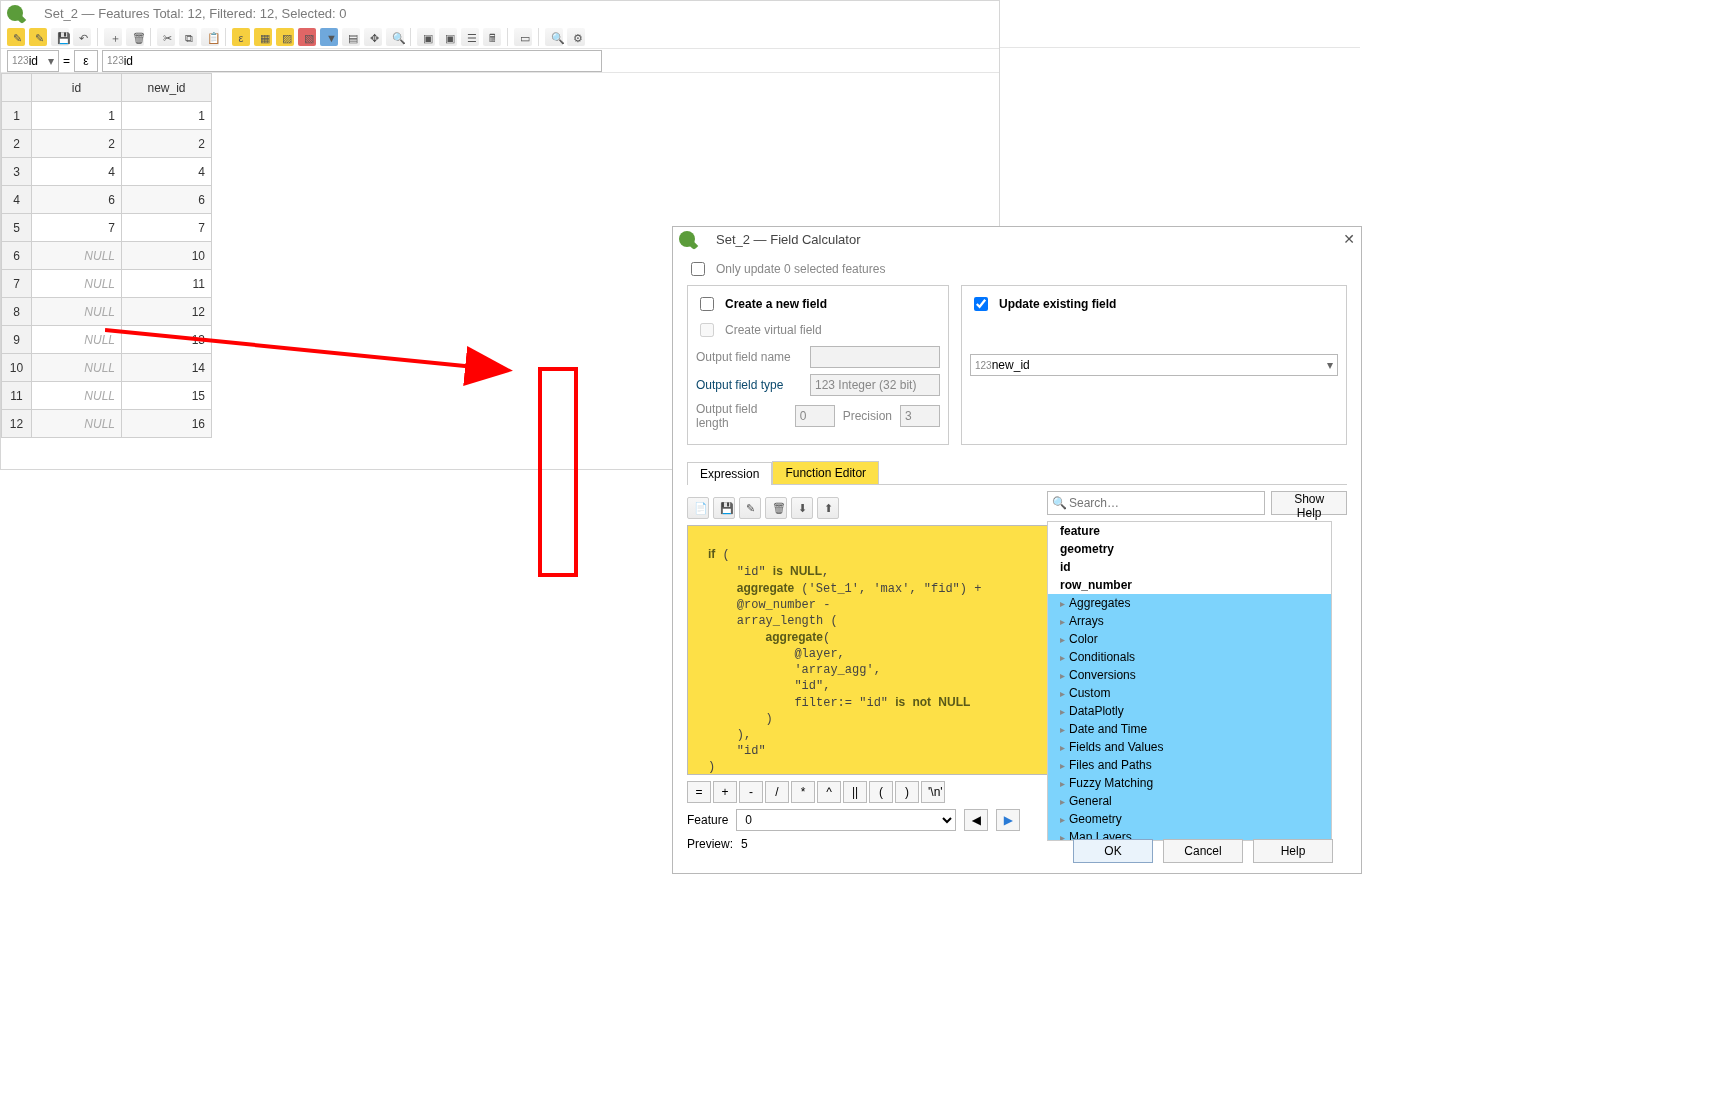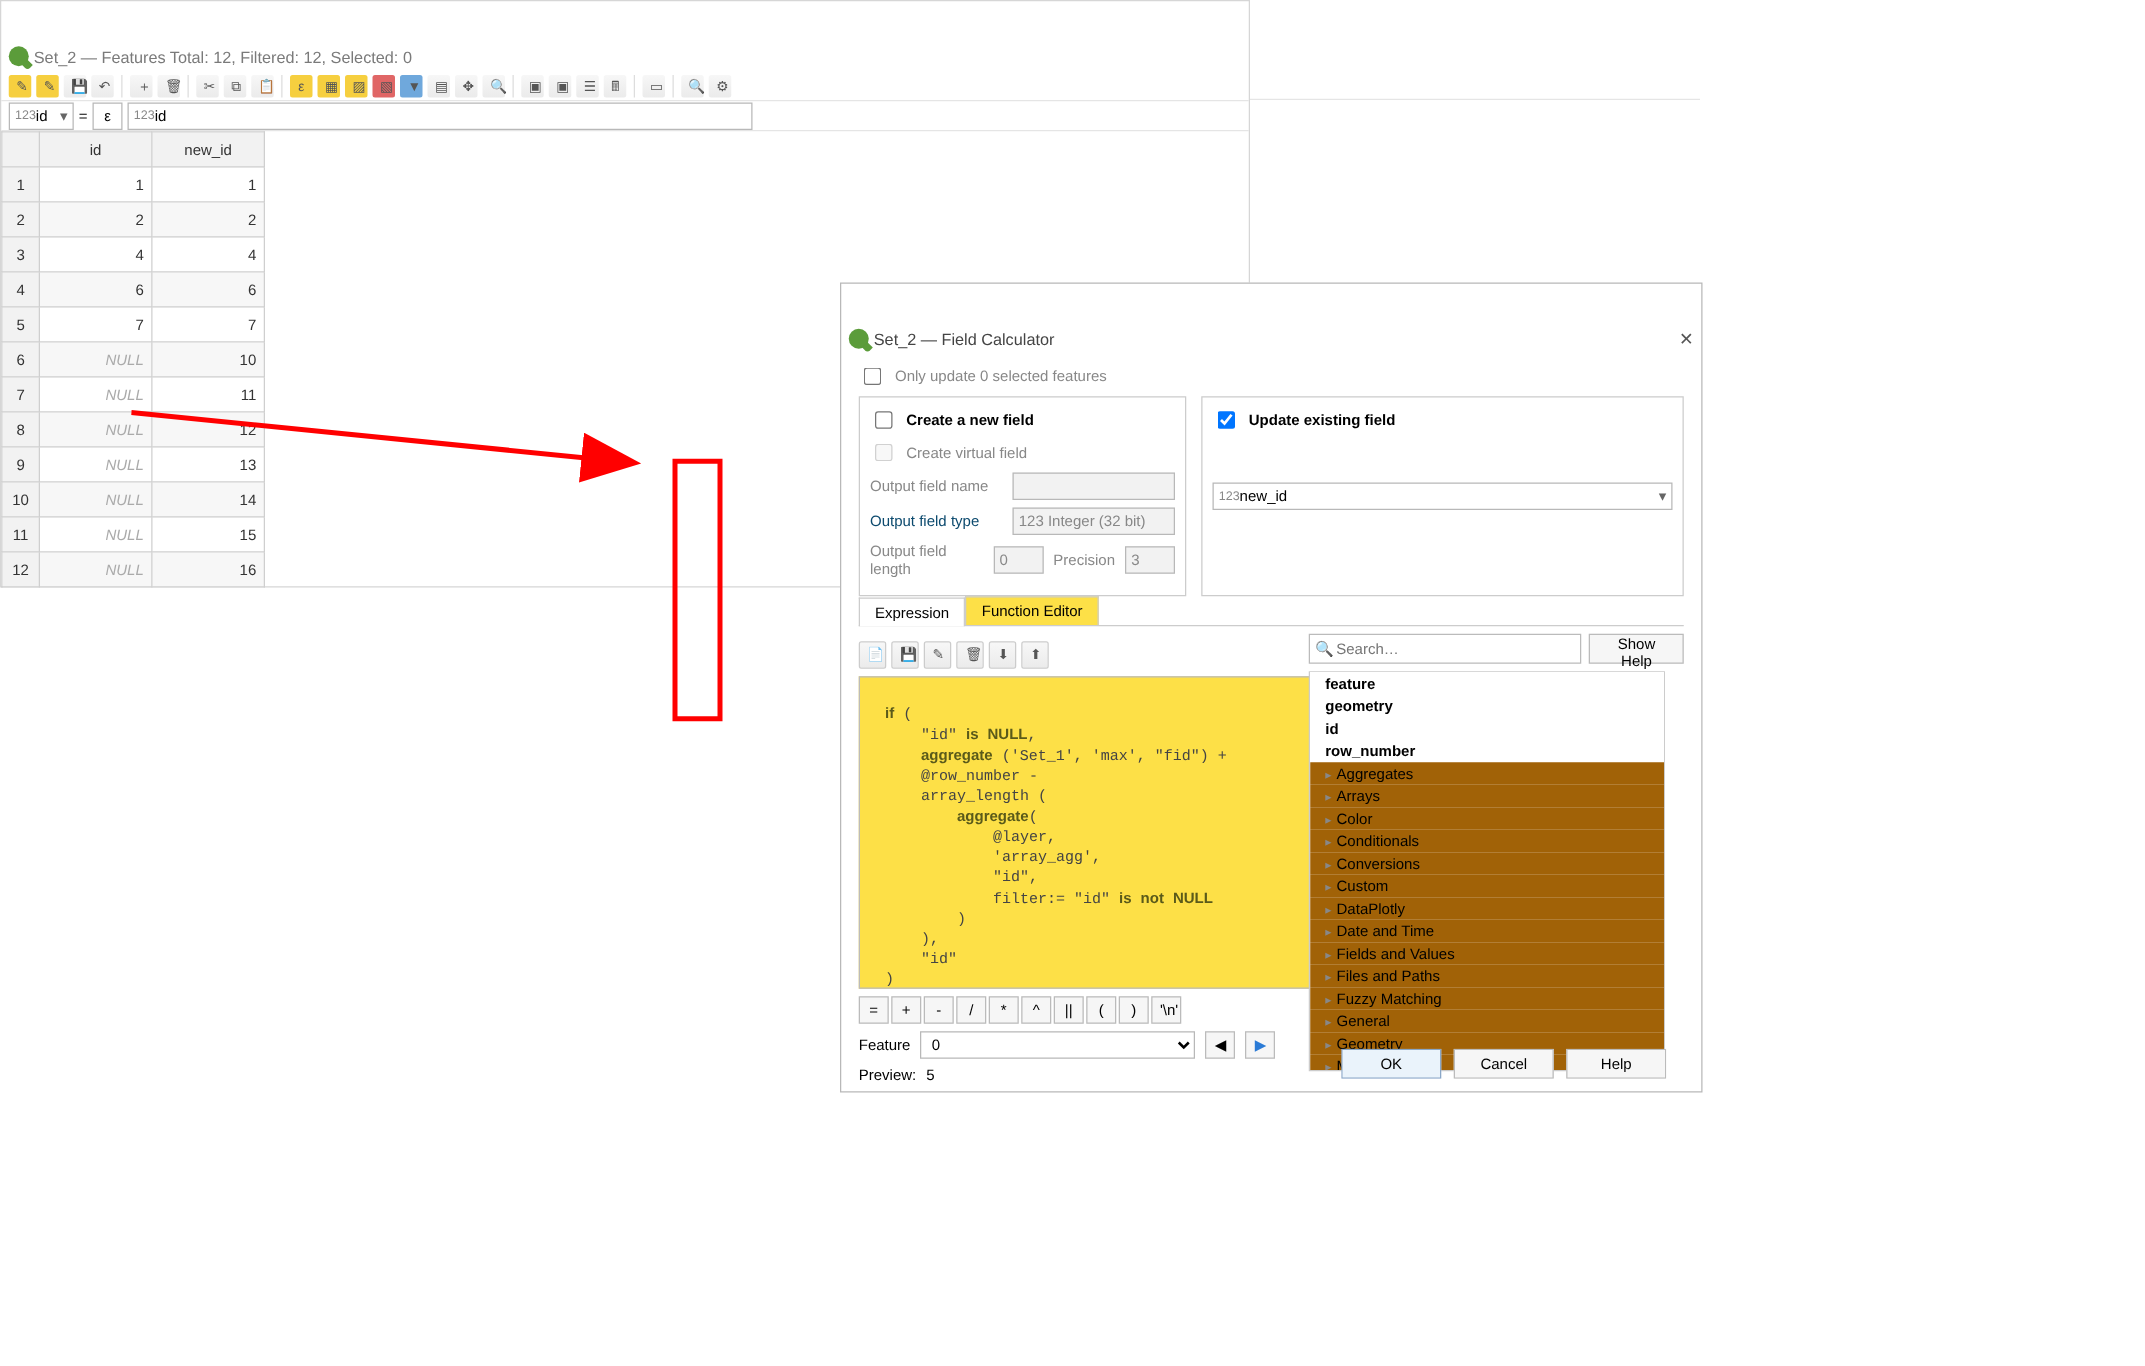"Set_2 — Features Total: 12," .titlebar { gap: 4px -> 21px; margin-top: 32px -> none }
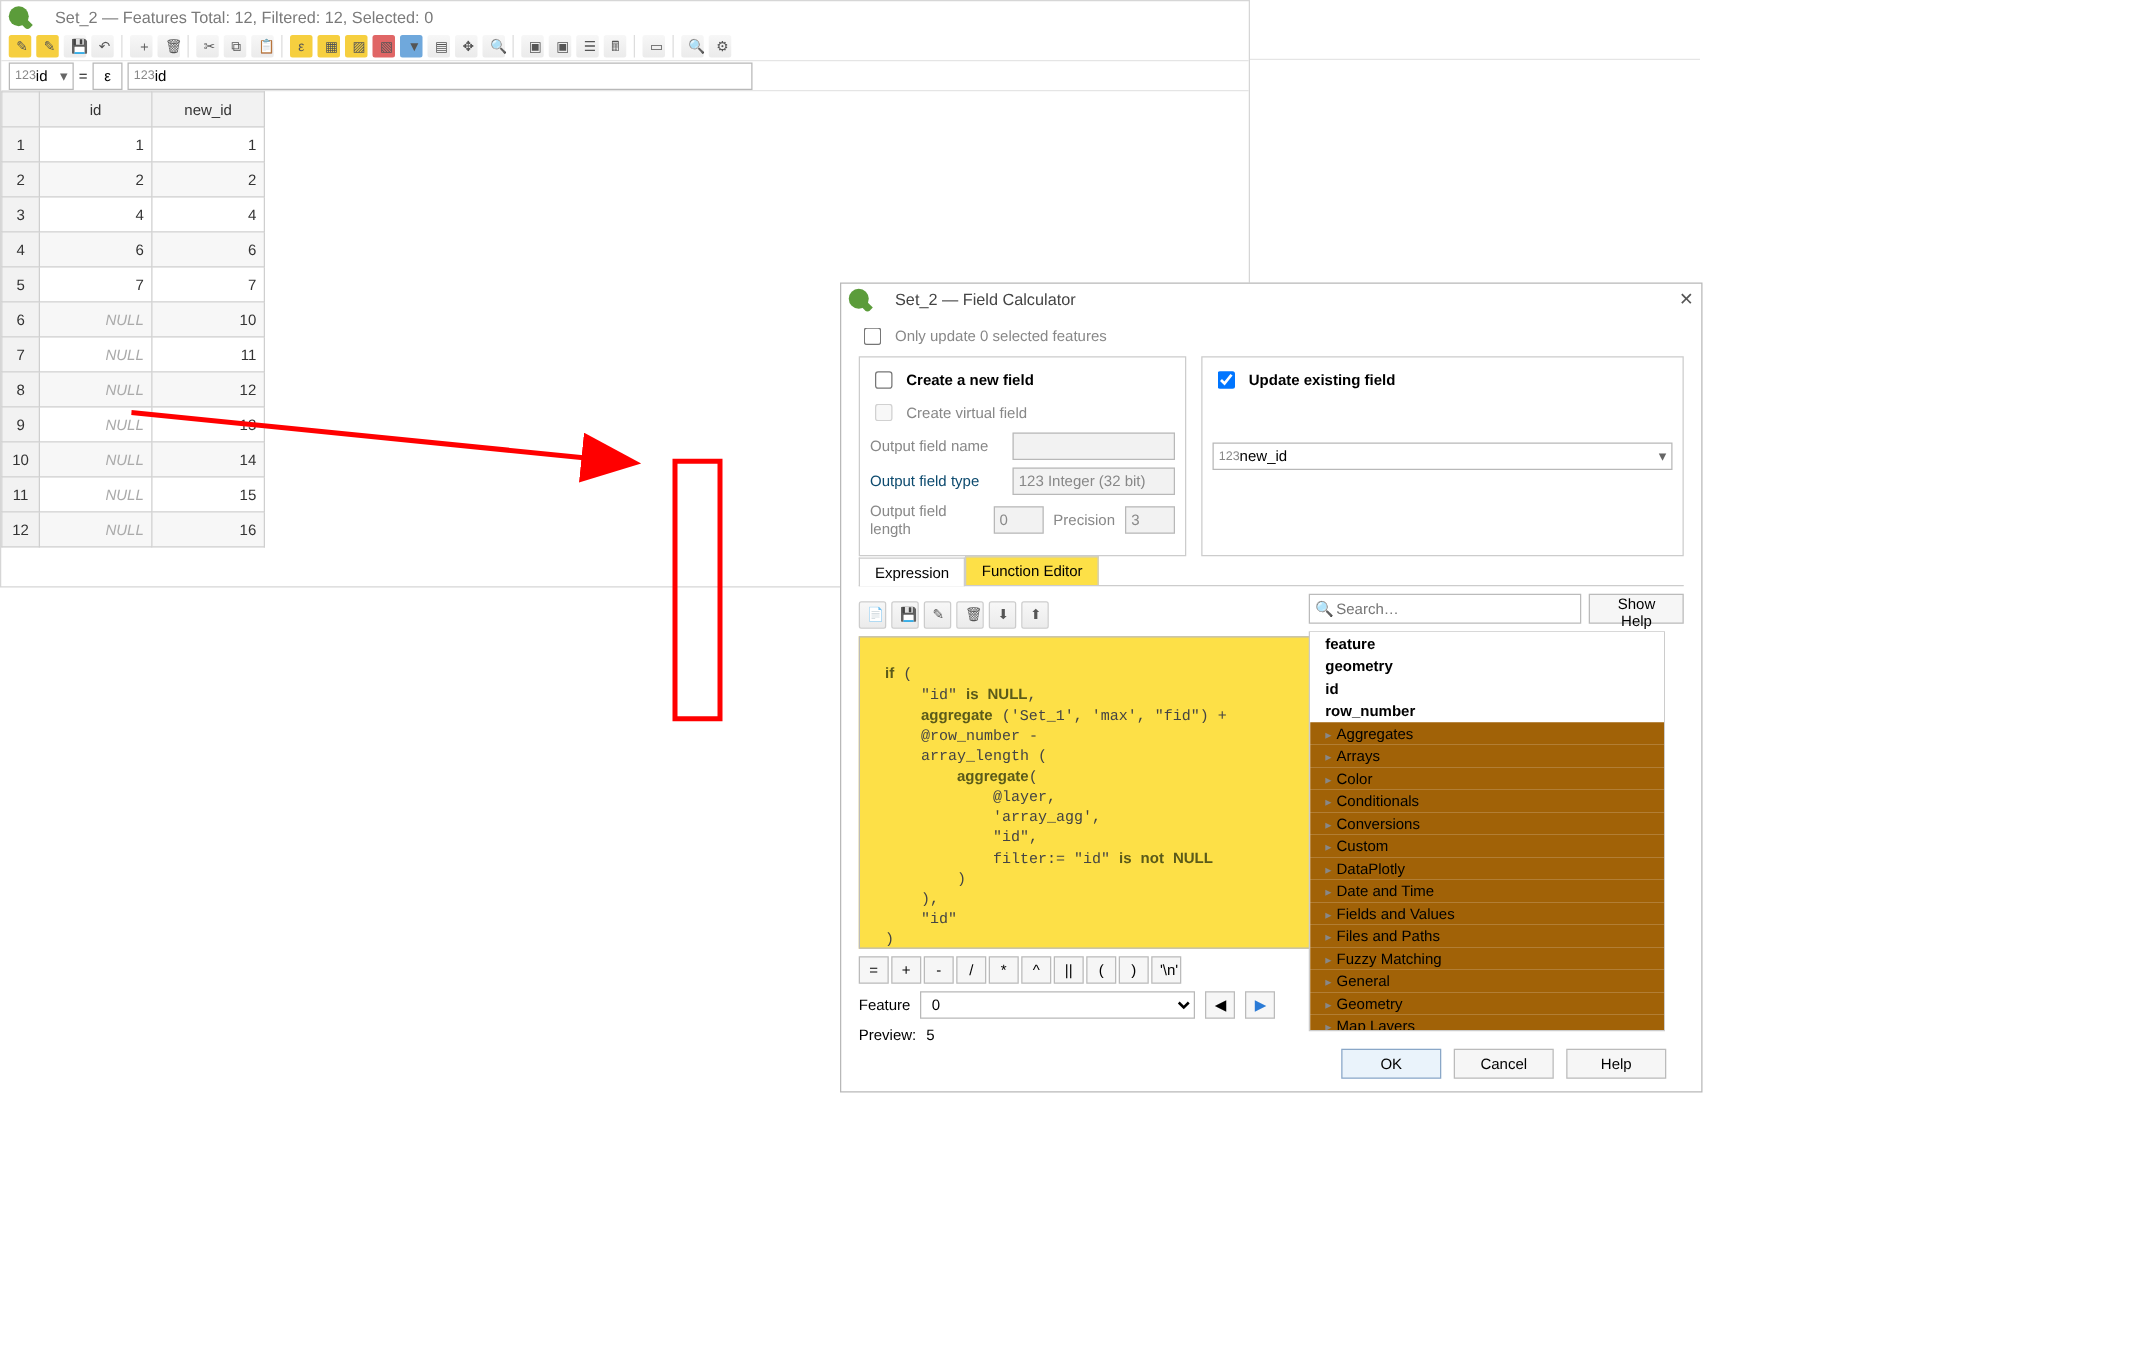"Expression" .tabs { margin-top: 0 -> 16px }
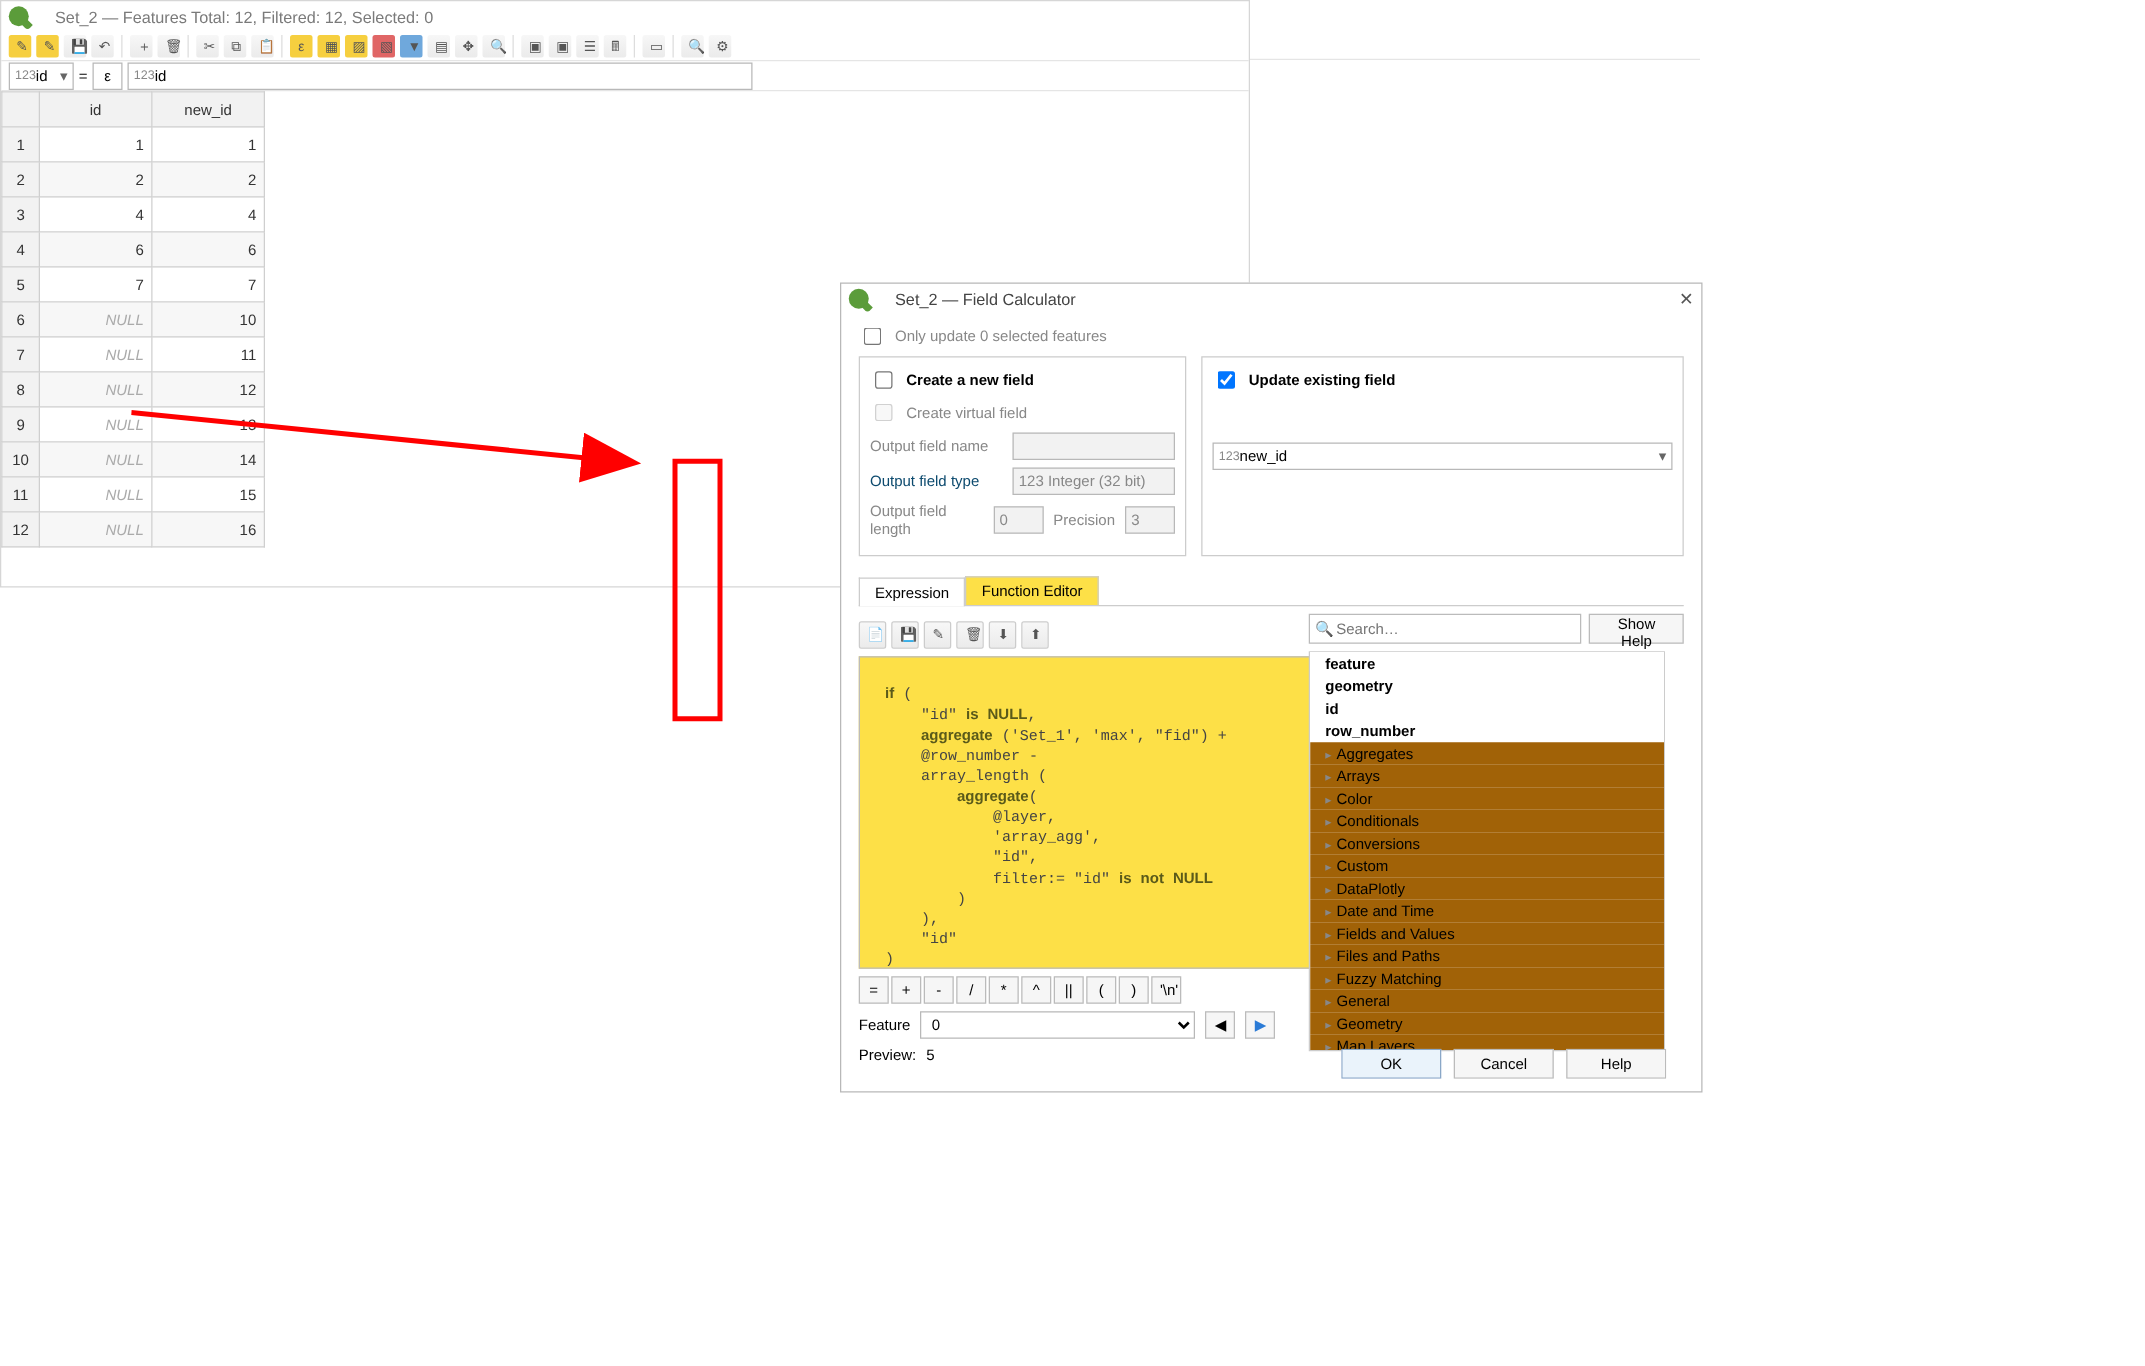"Aggregates" .tree .cat.grey { background: #a16207 -> #7dd3fc }
